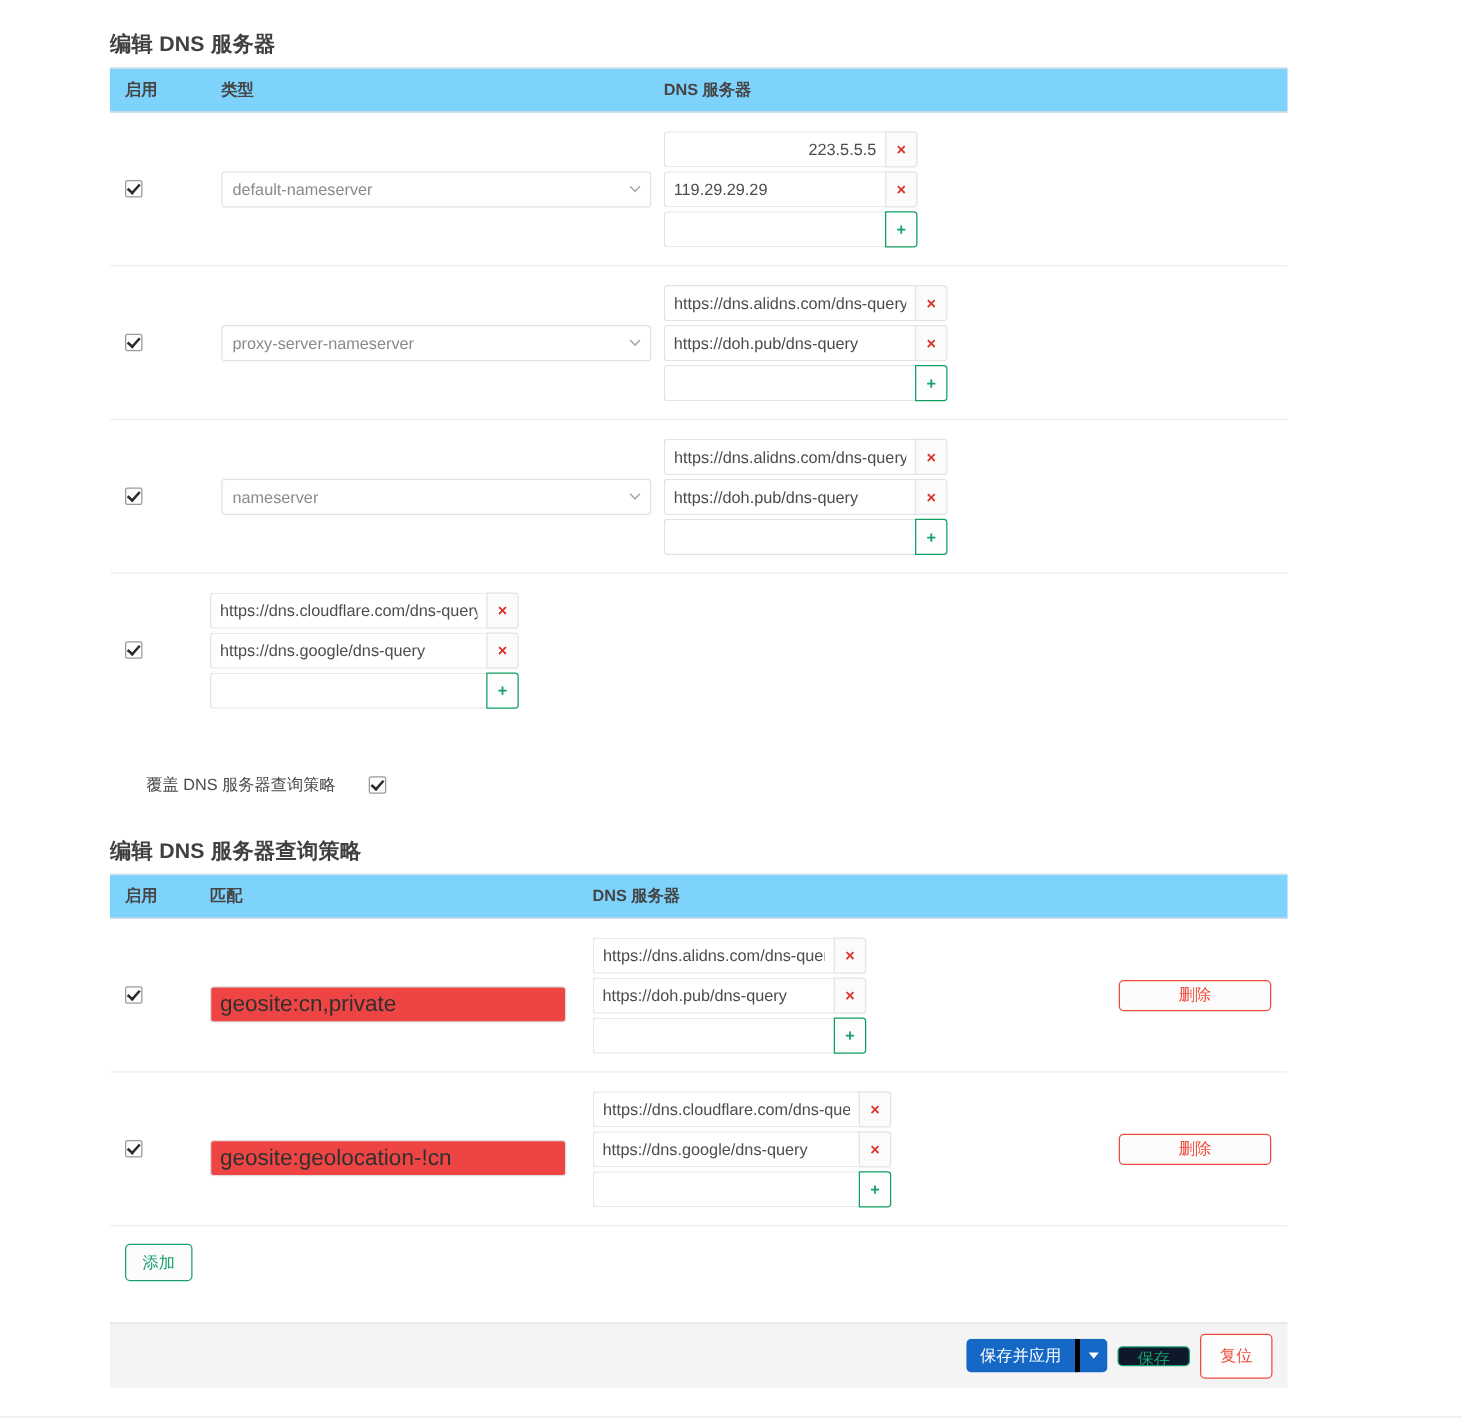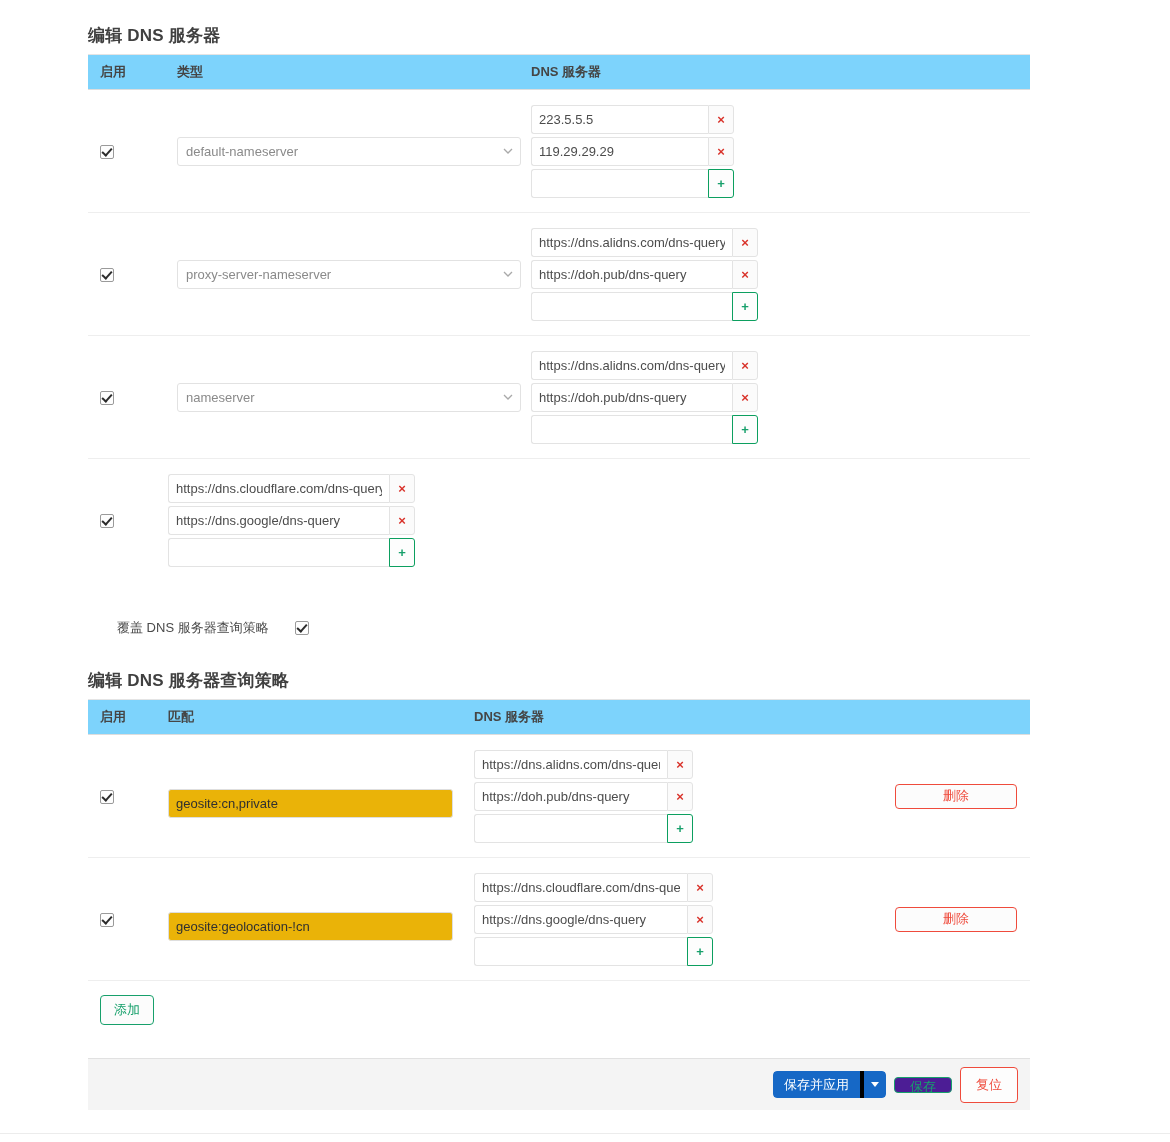"223.5.5.5" input.txt { text-align: none -> right }
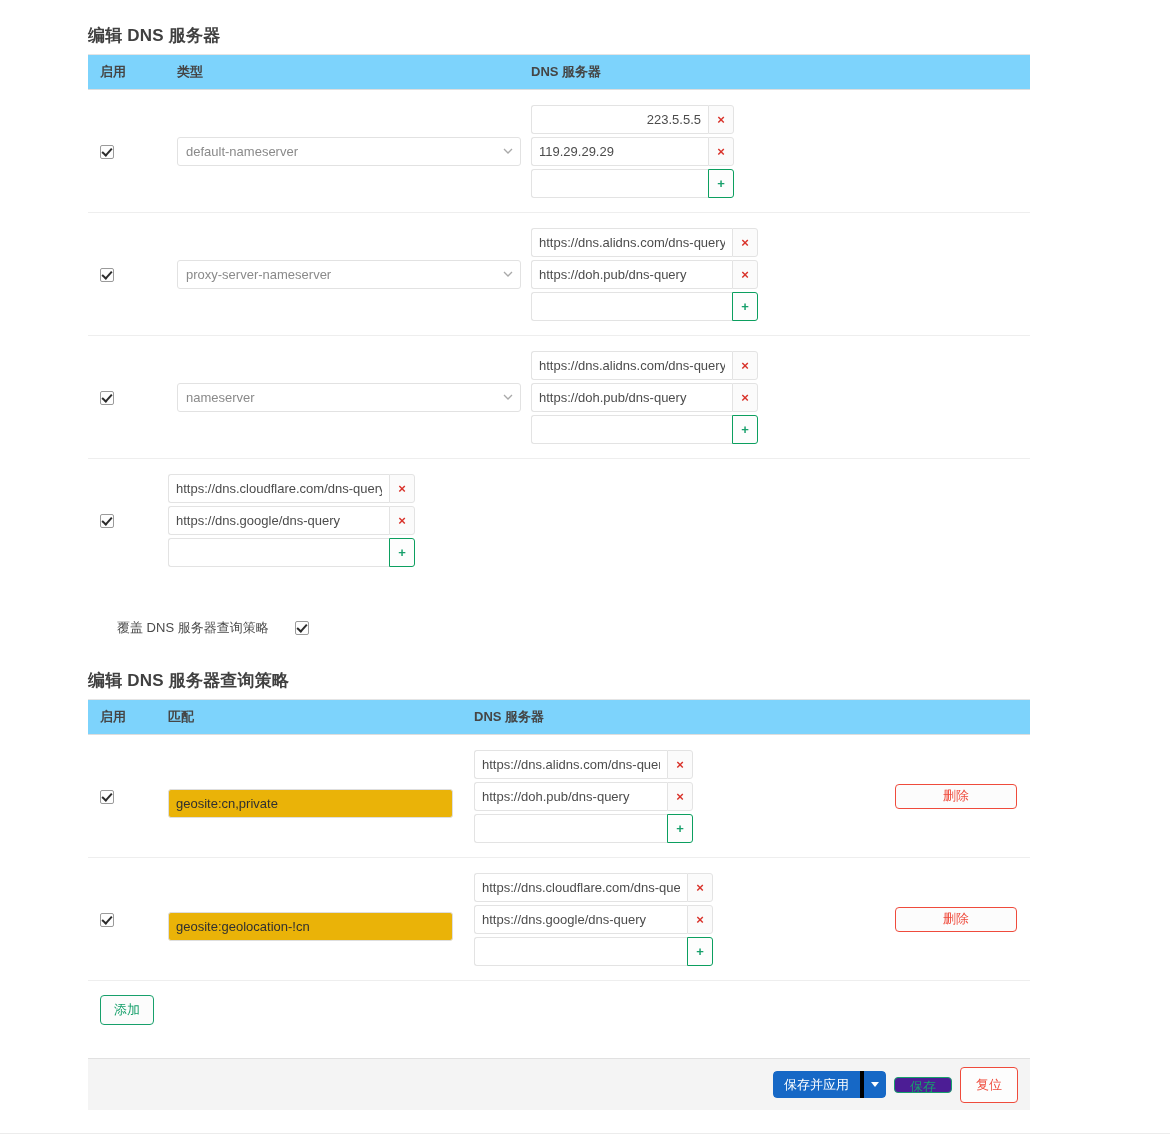"geosite:cn,private" input.match { background: #eab308 -> #ef4444; font-size: 13px -> 18px }
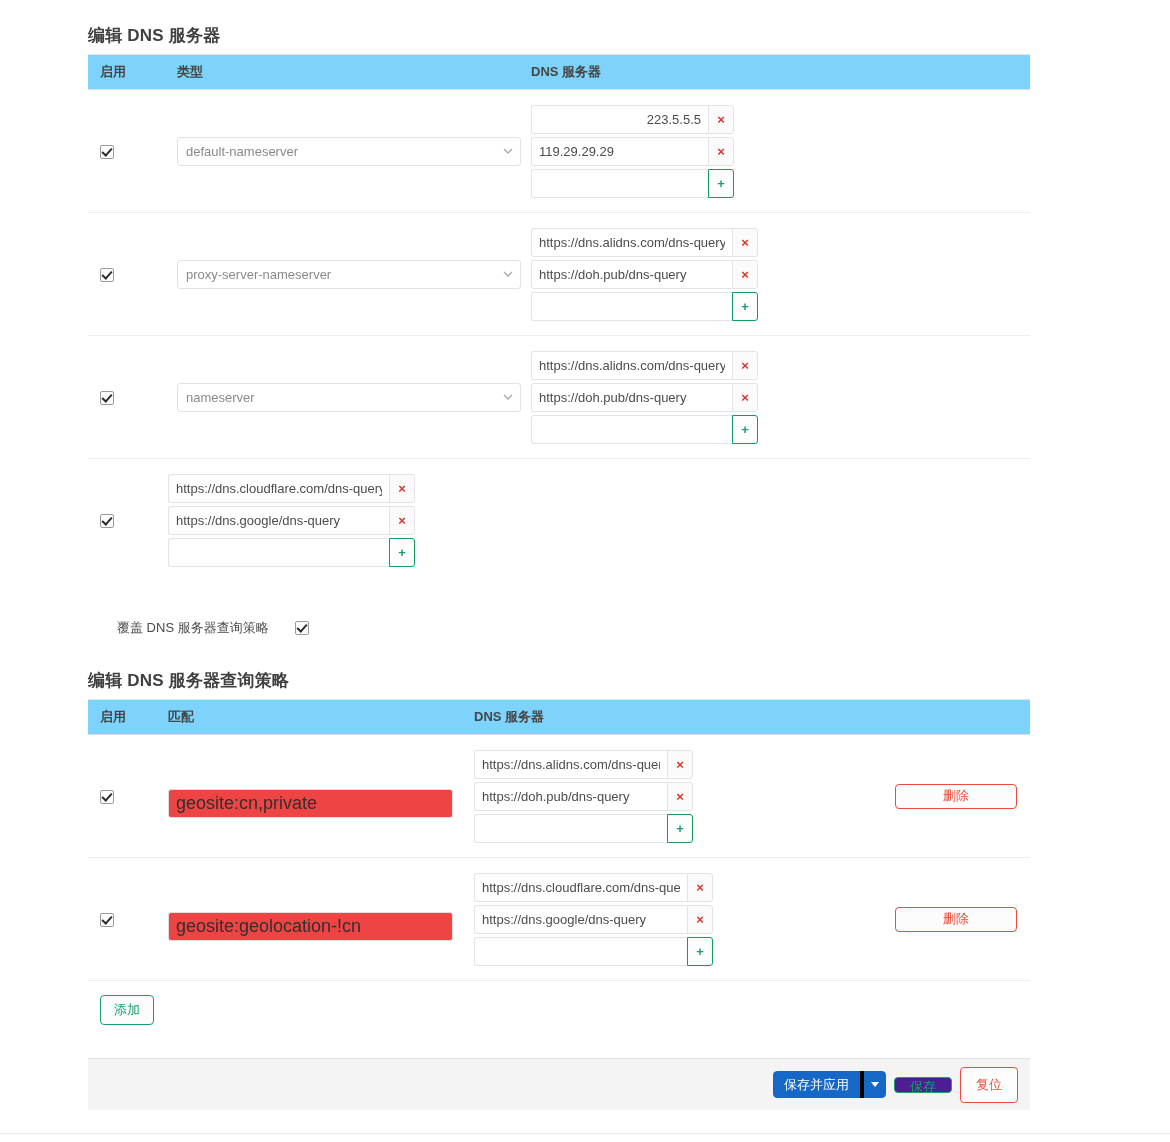"保存" .btn-save { background: #4c1d95 -> #0f172a }
